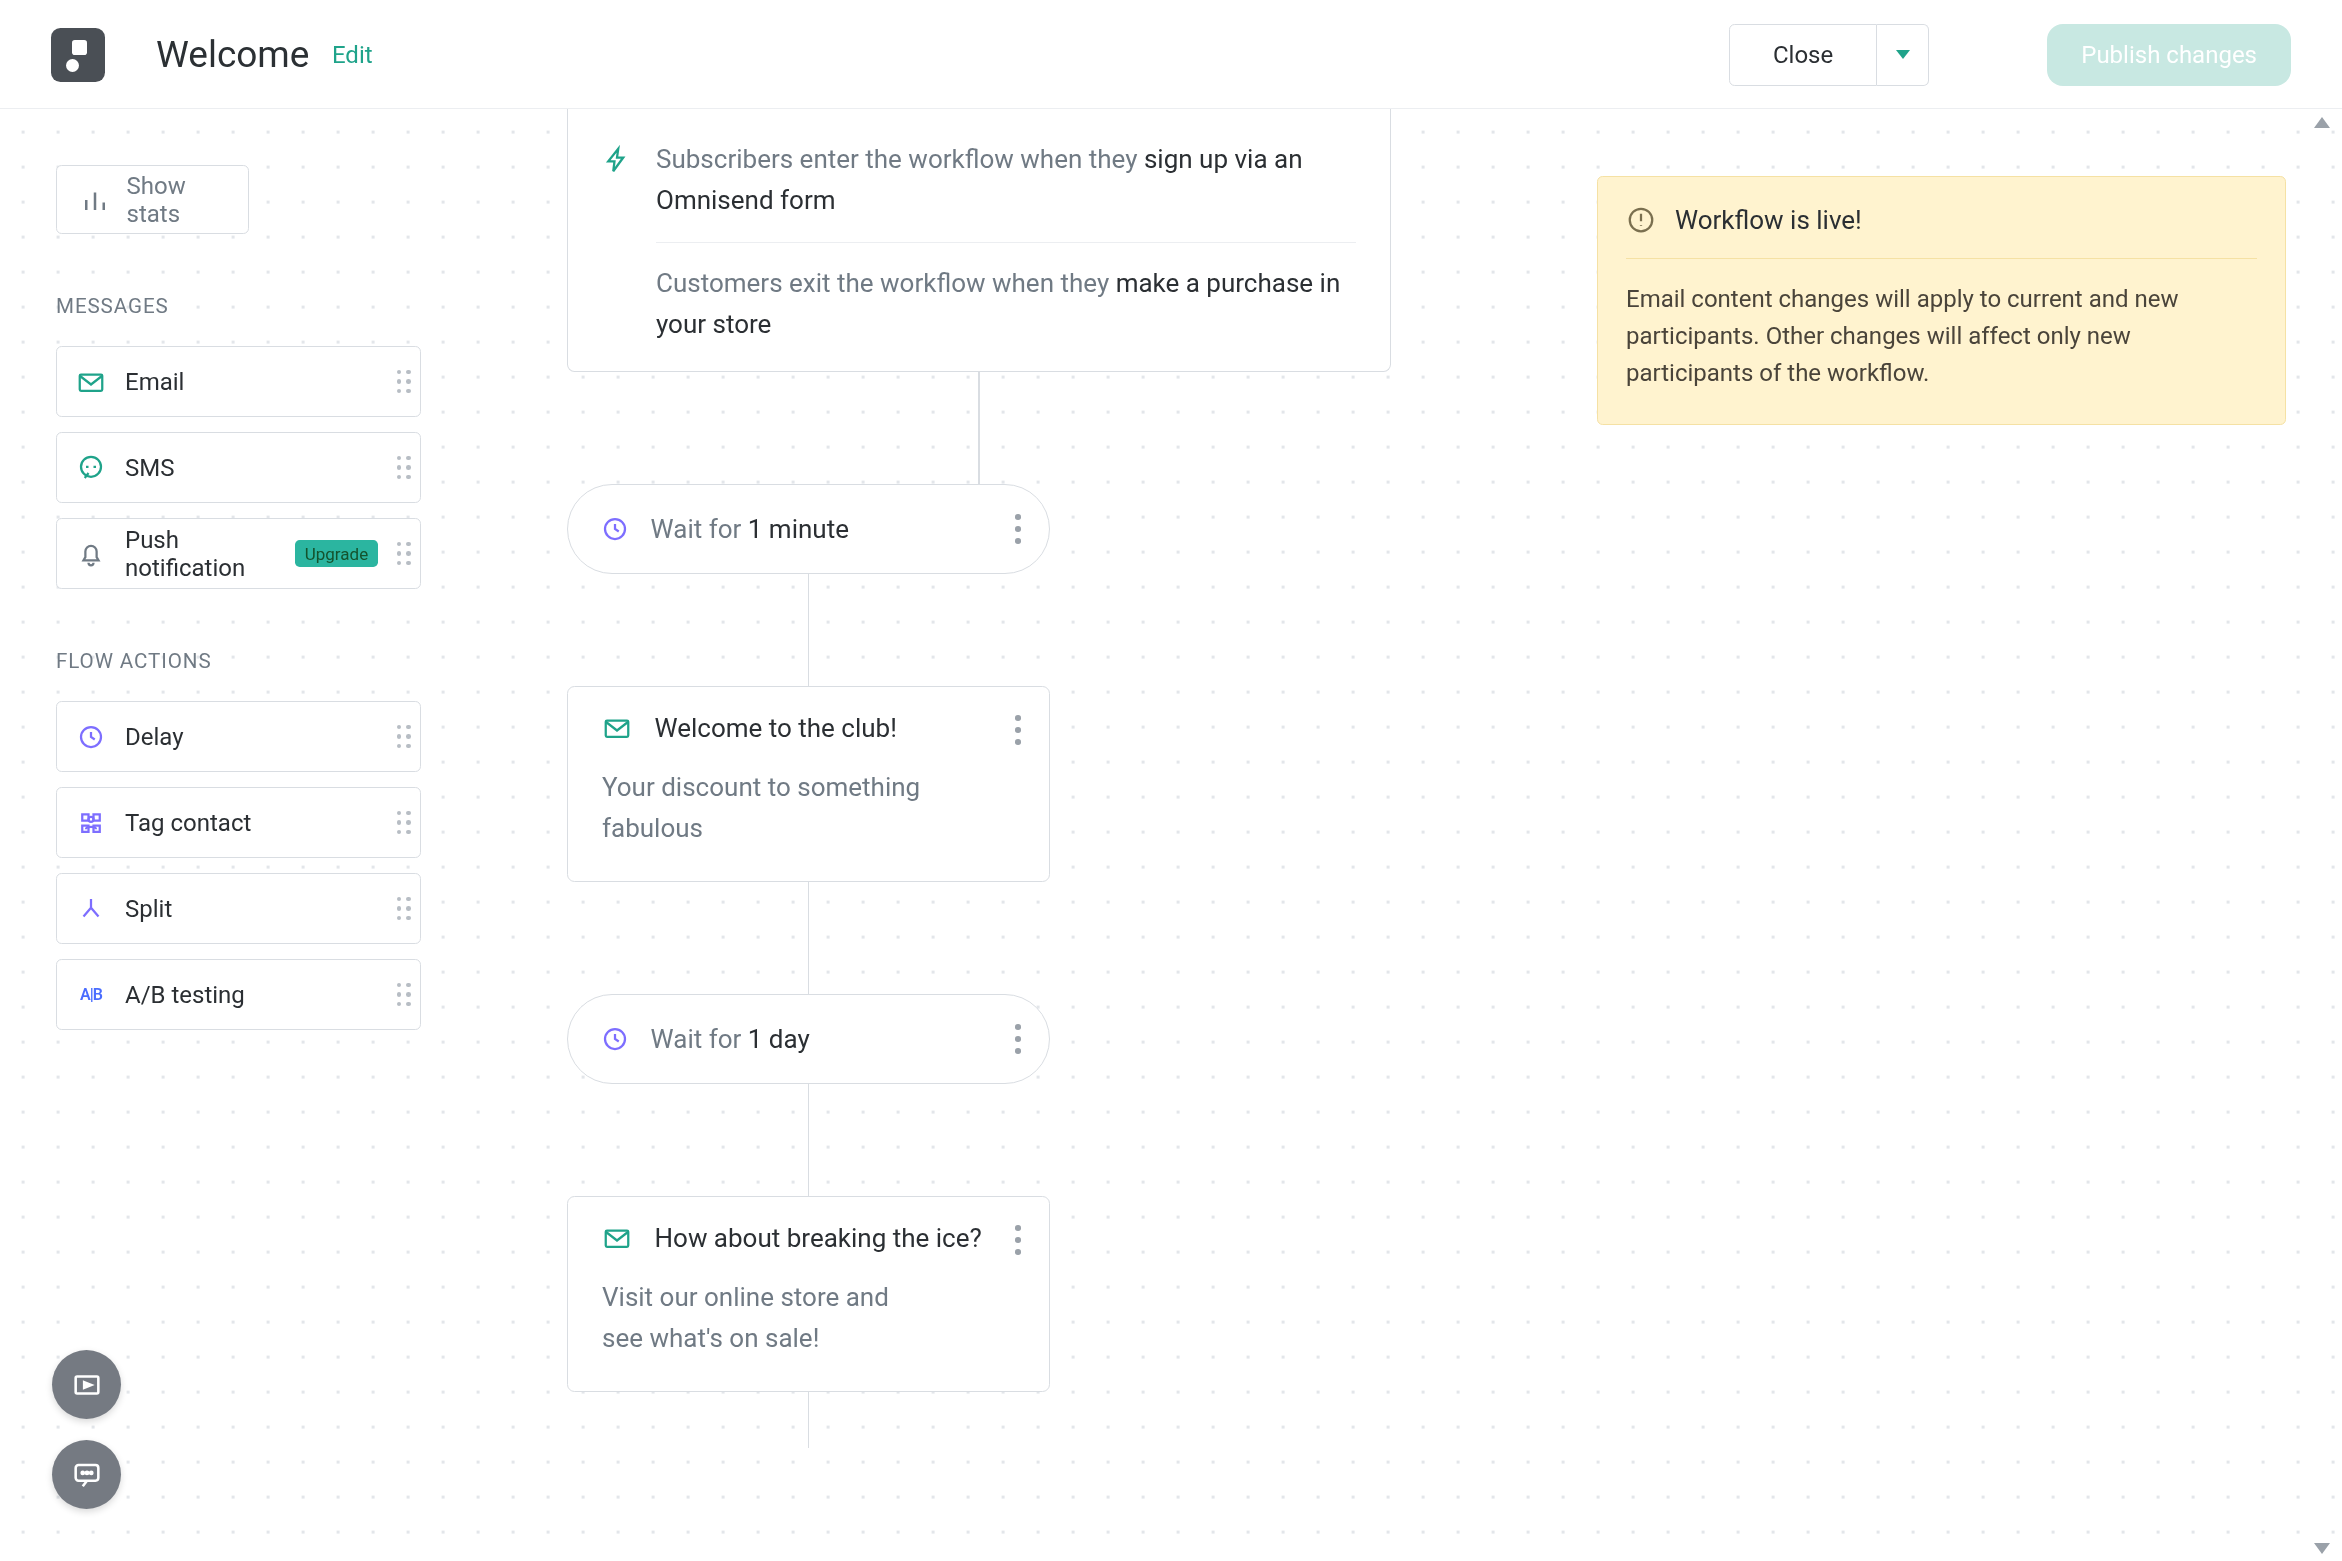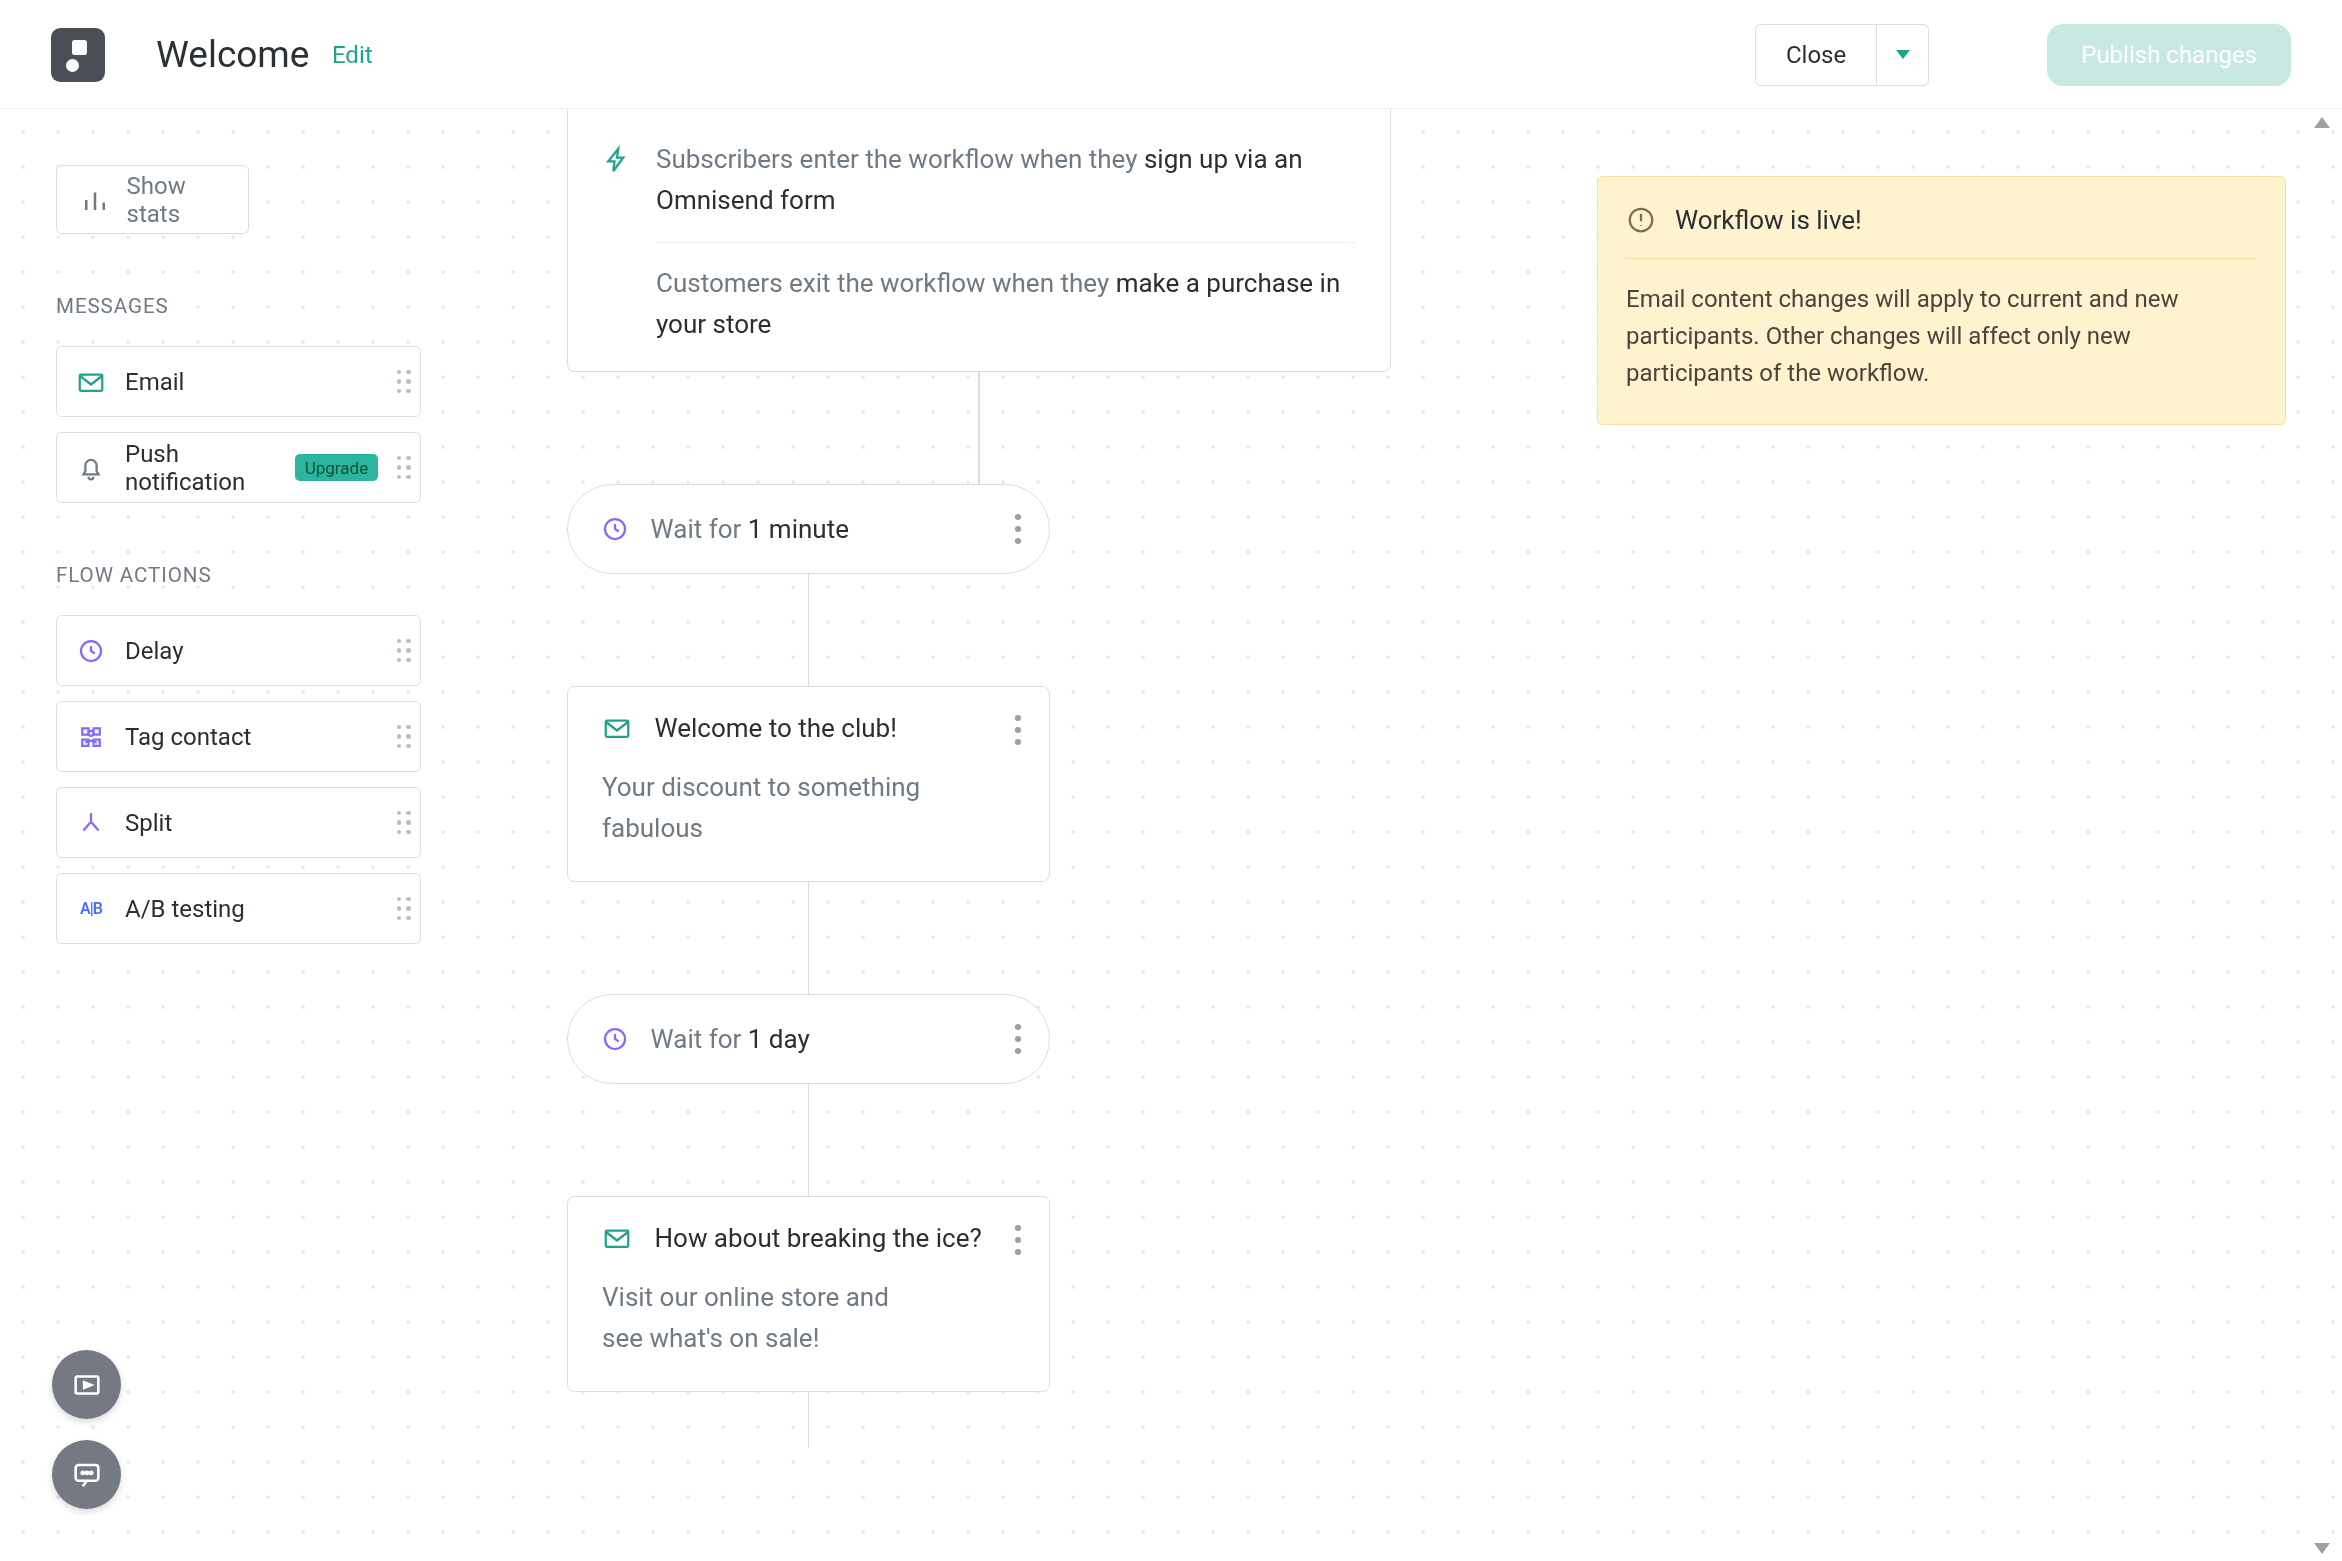"Close" .btn-close { padding: 0 30px -> 0 43px }
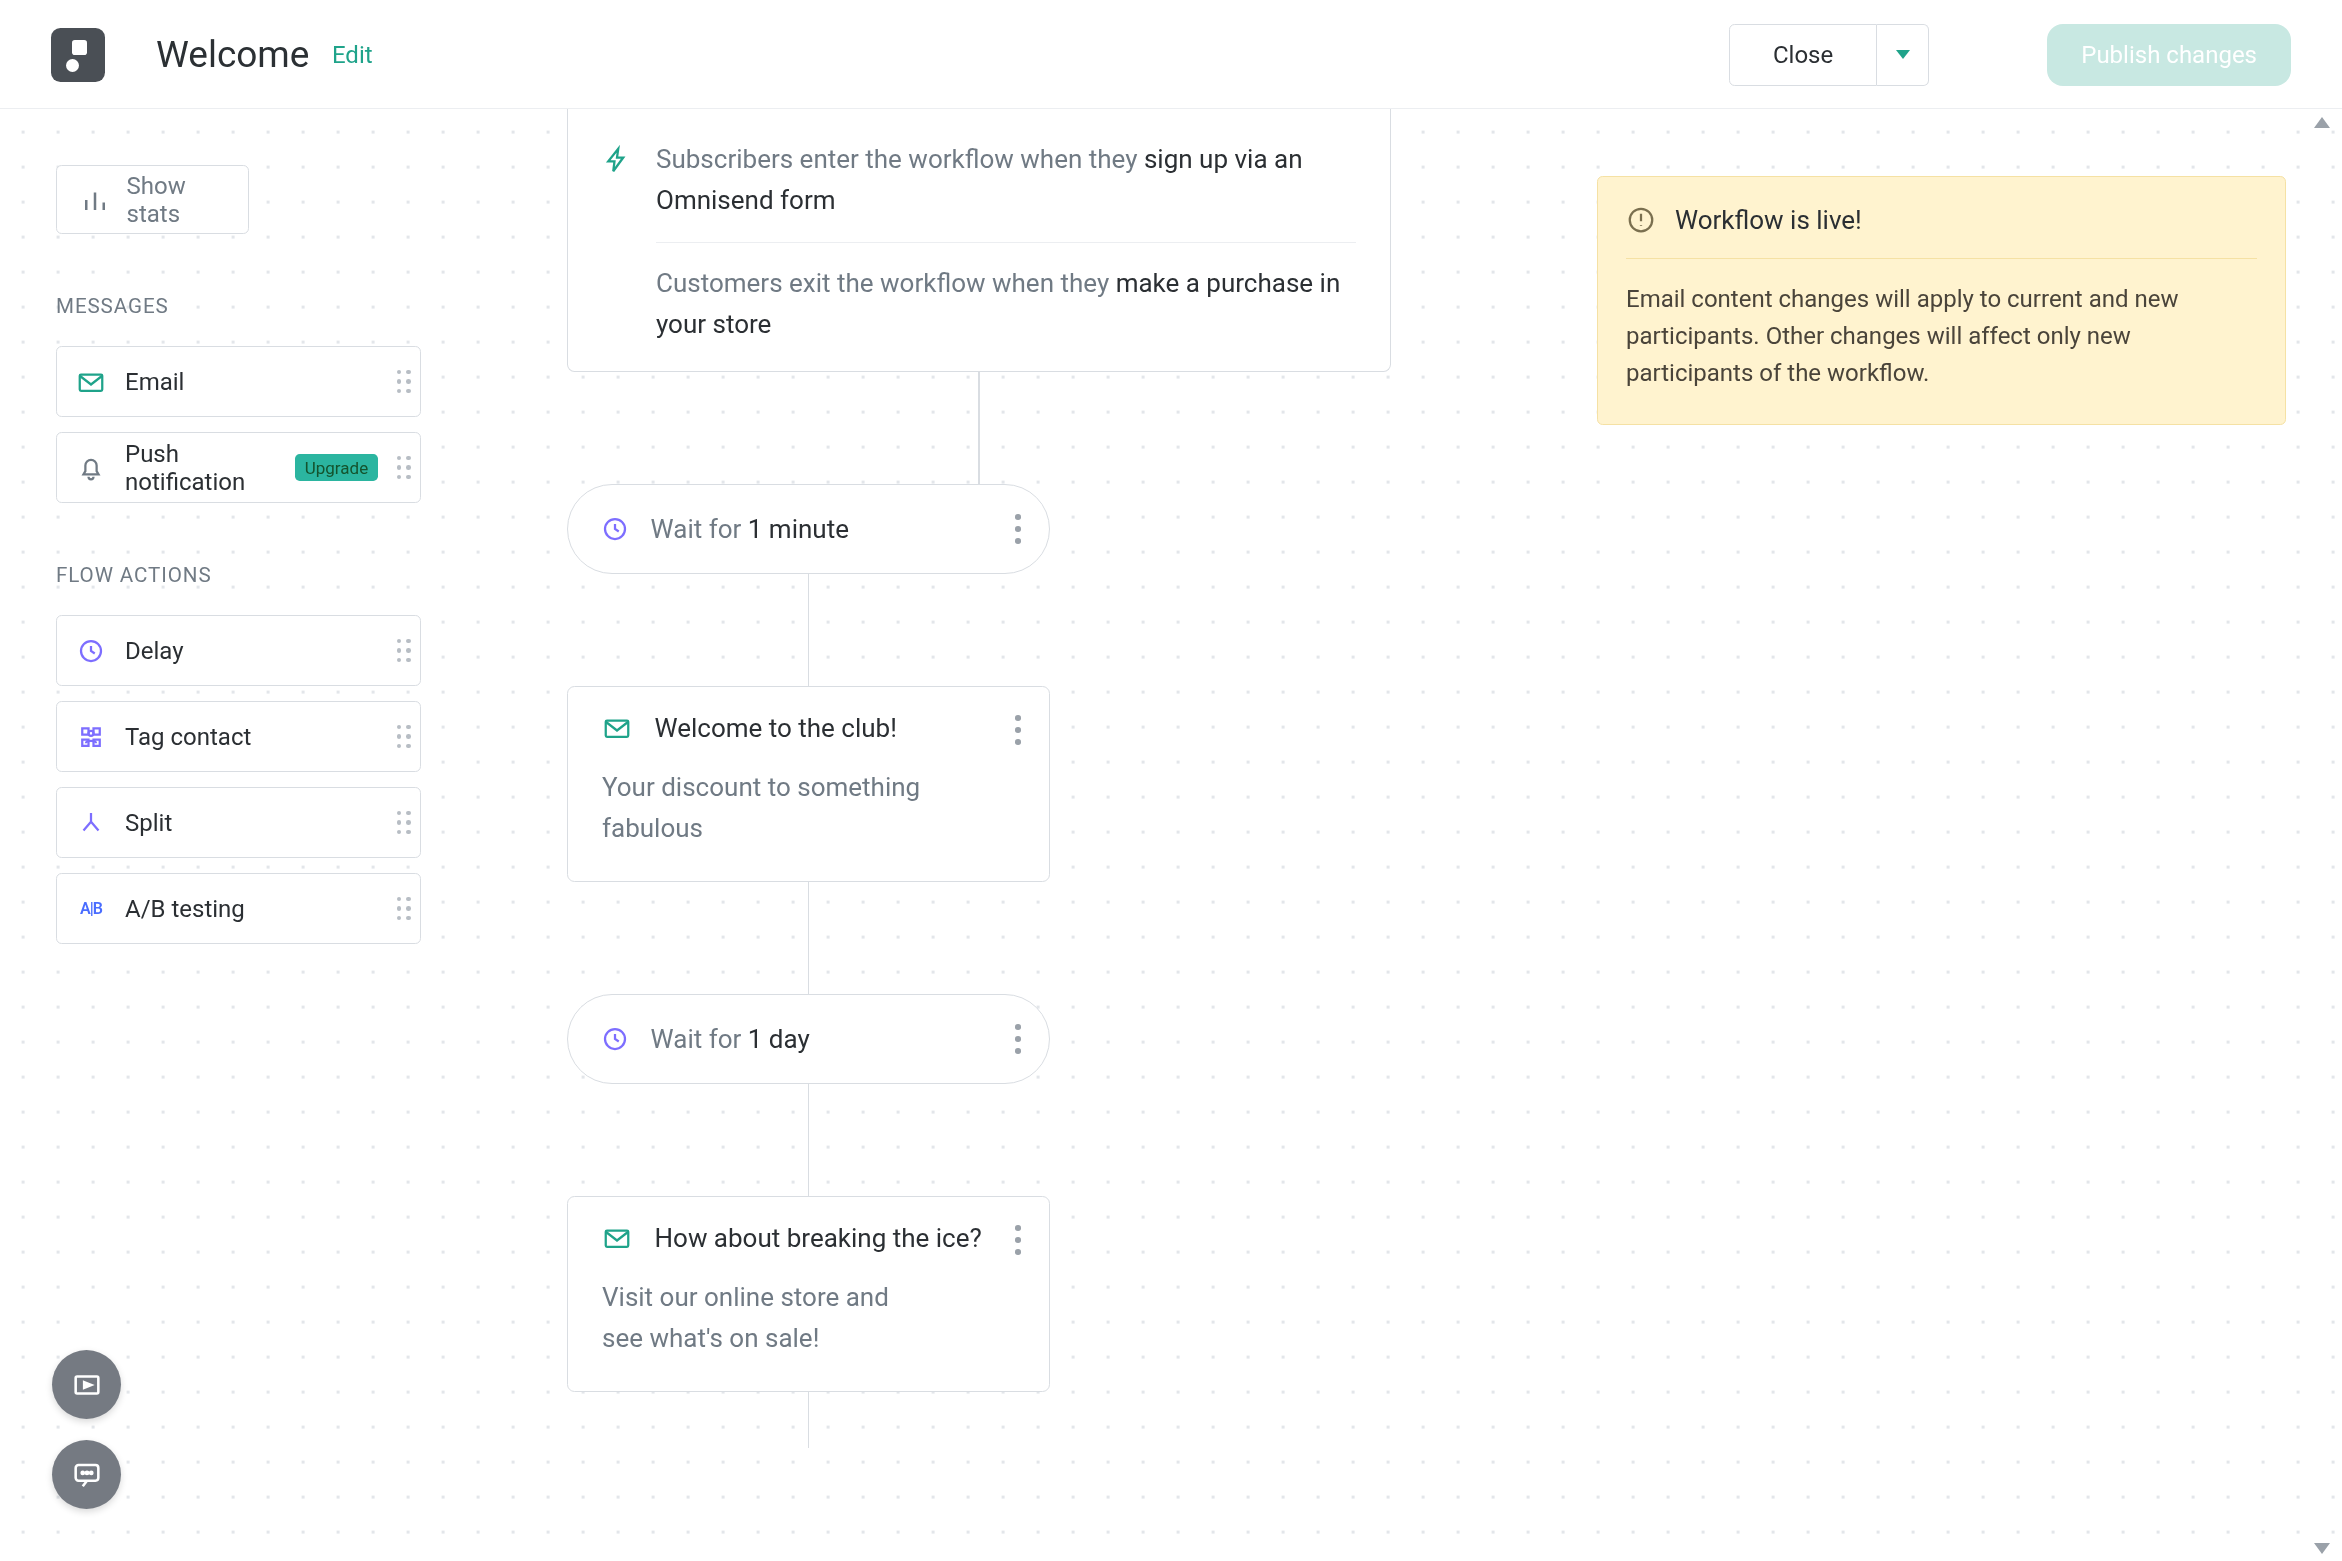"SMS" div.item { html: none -> <div> <span> <svg> <circle></circle> <path></path> <path></path> </svg> </span> <span>SMS</span> <div> <span></span> <span></span> <span></span> <span></span> <span></span> <span></span> </div> </div> }
